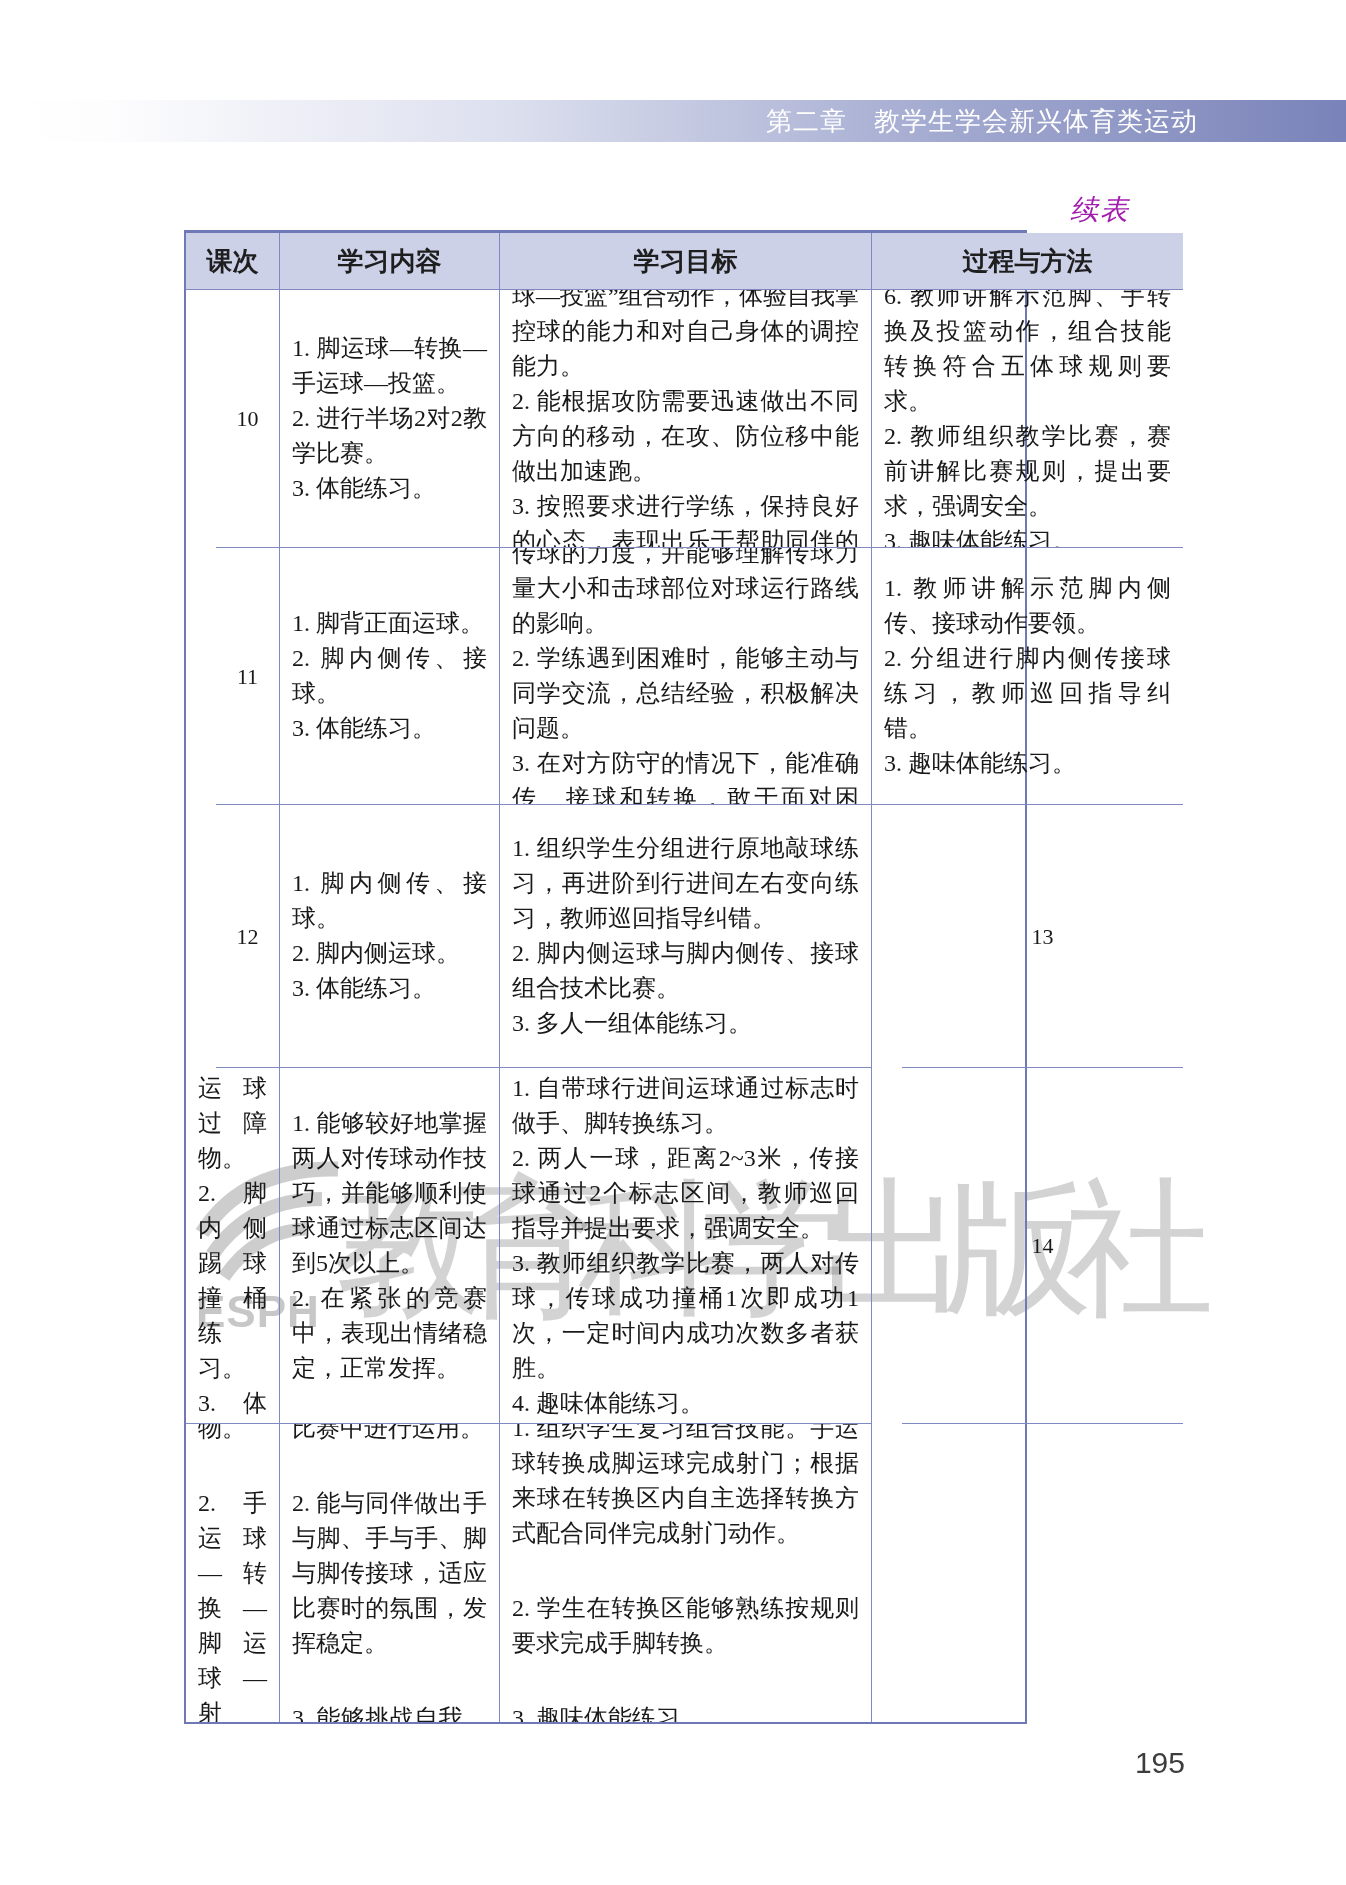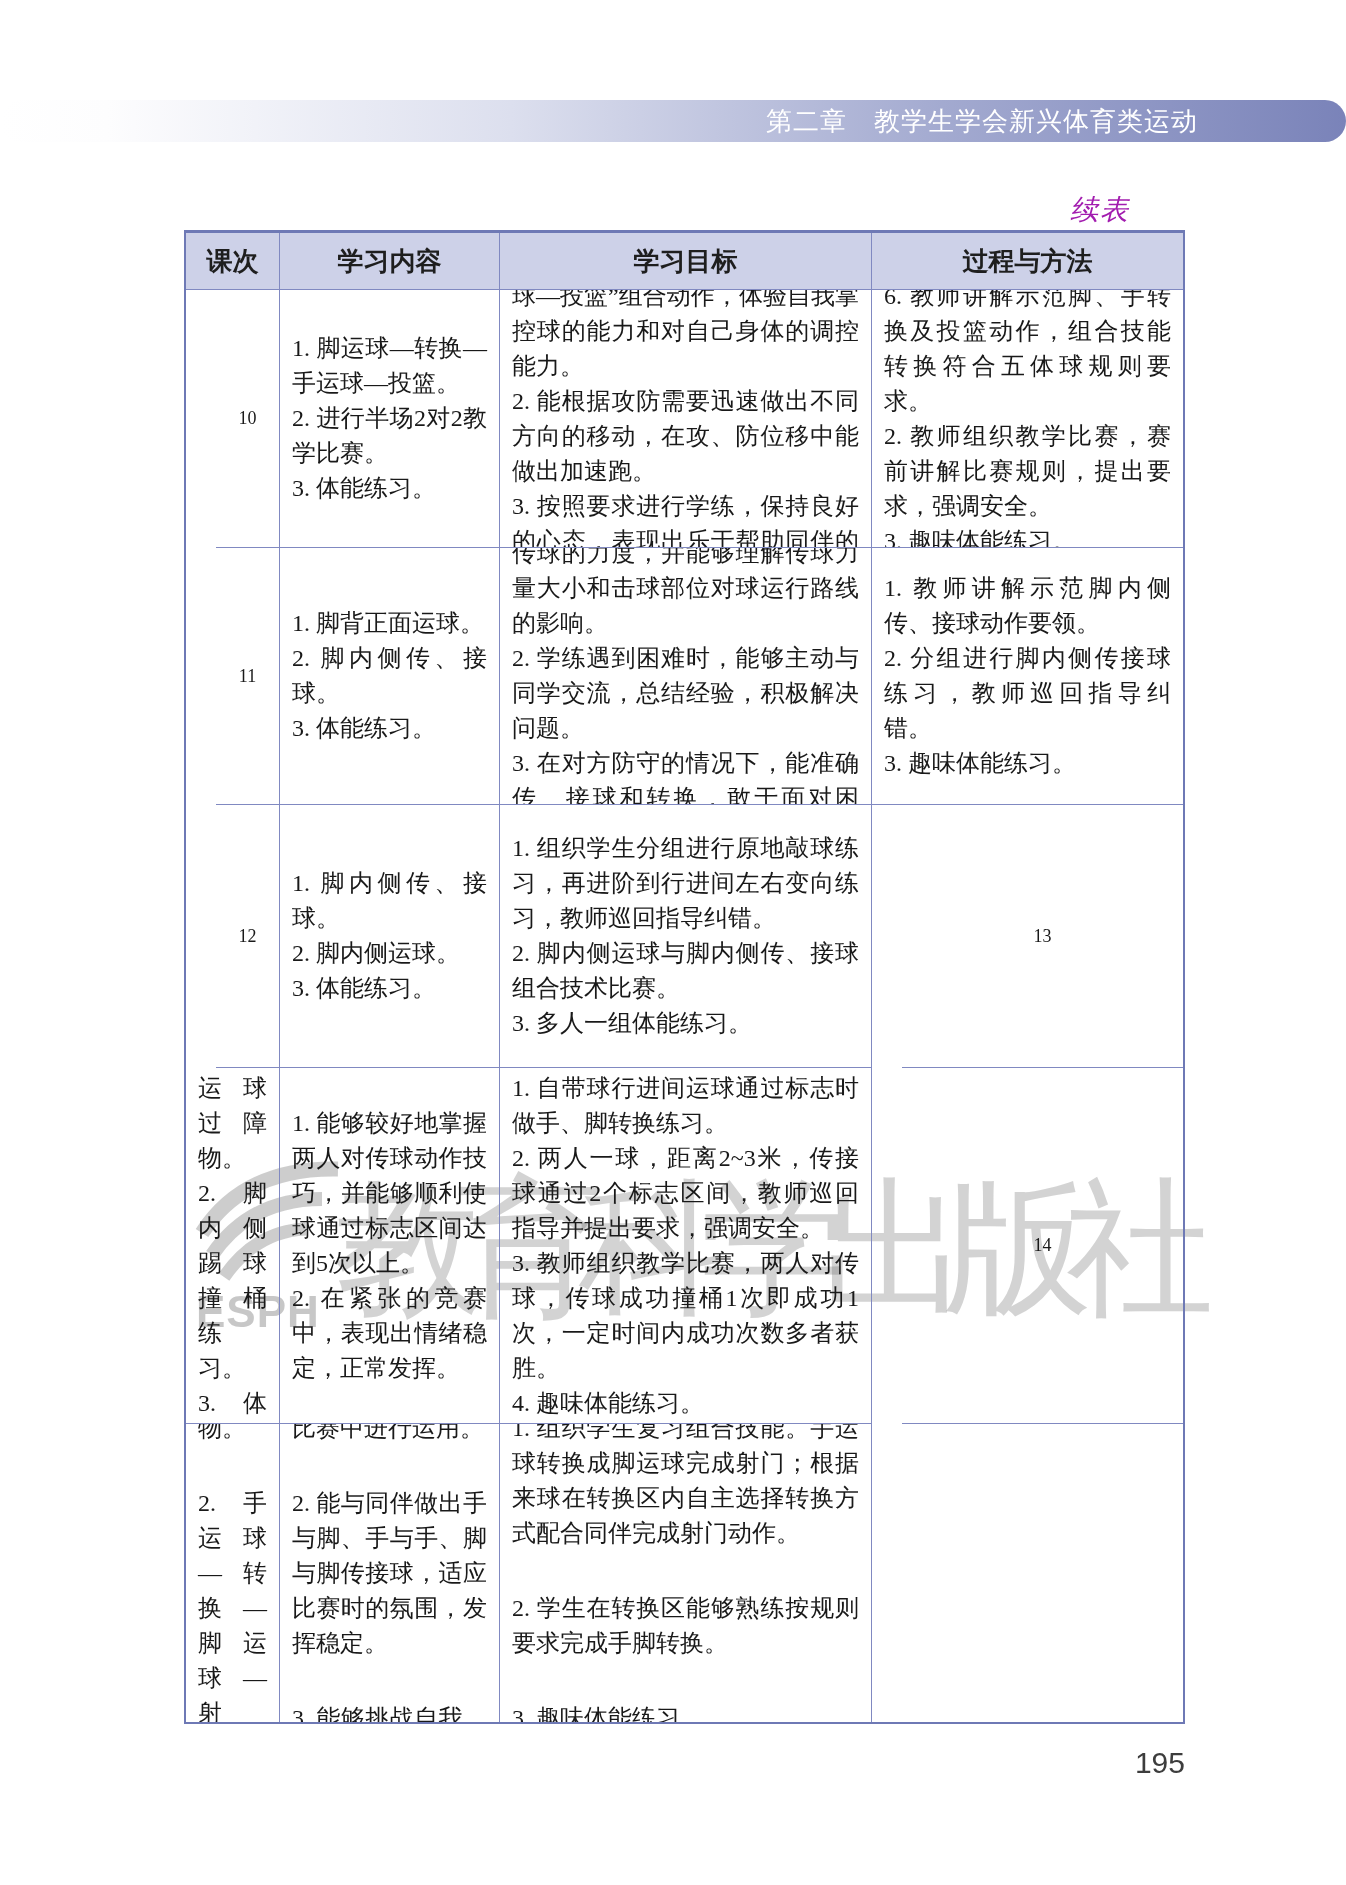"第二章" .chapter-bar { border-radius: 21px -> none }
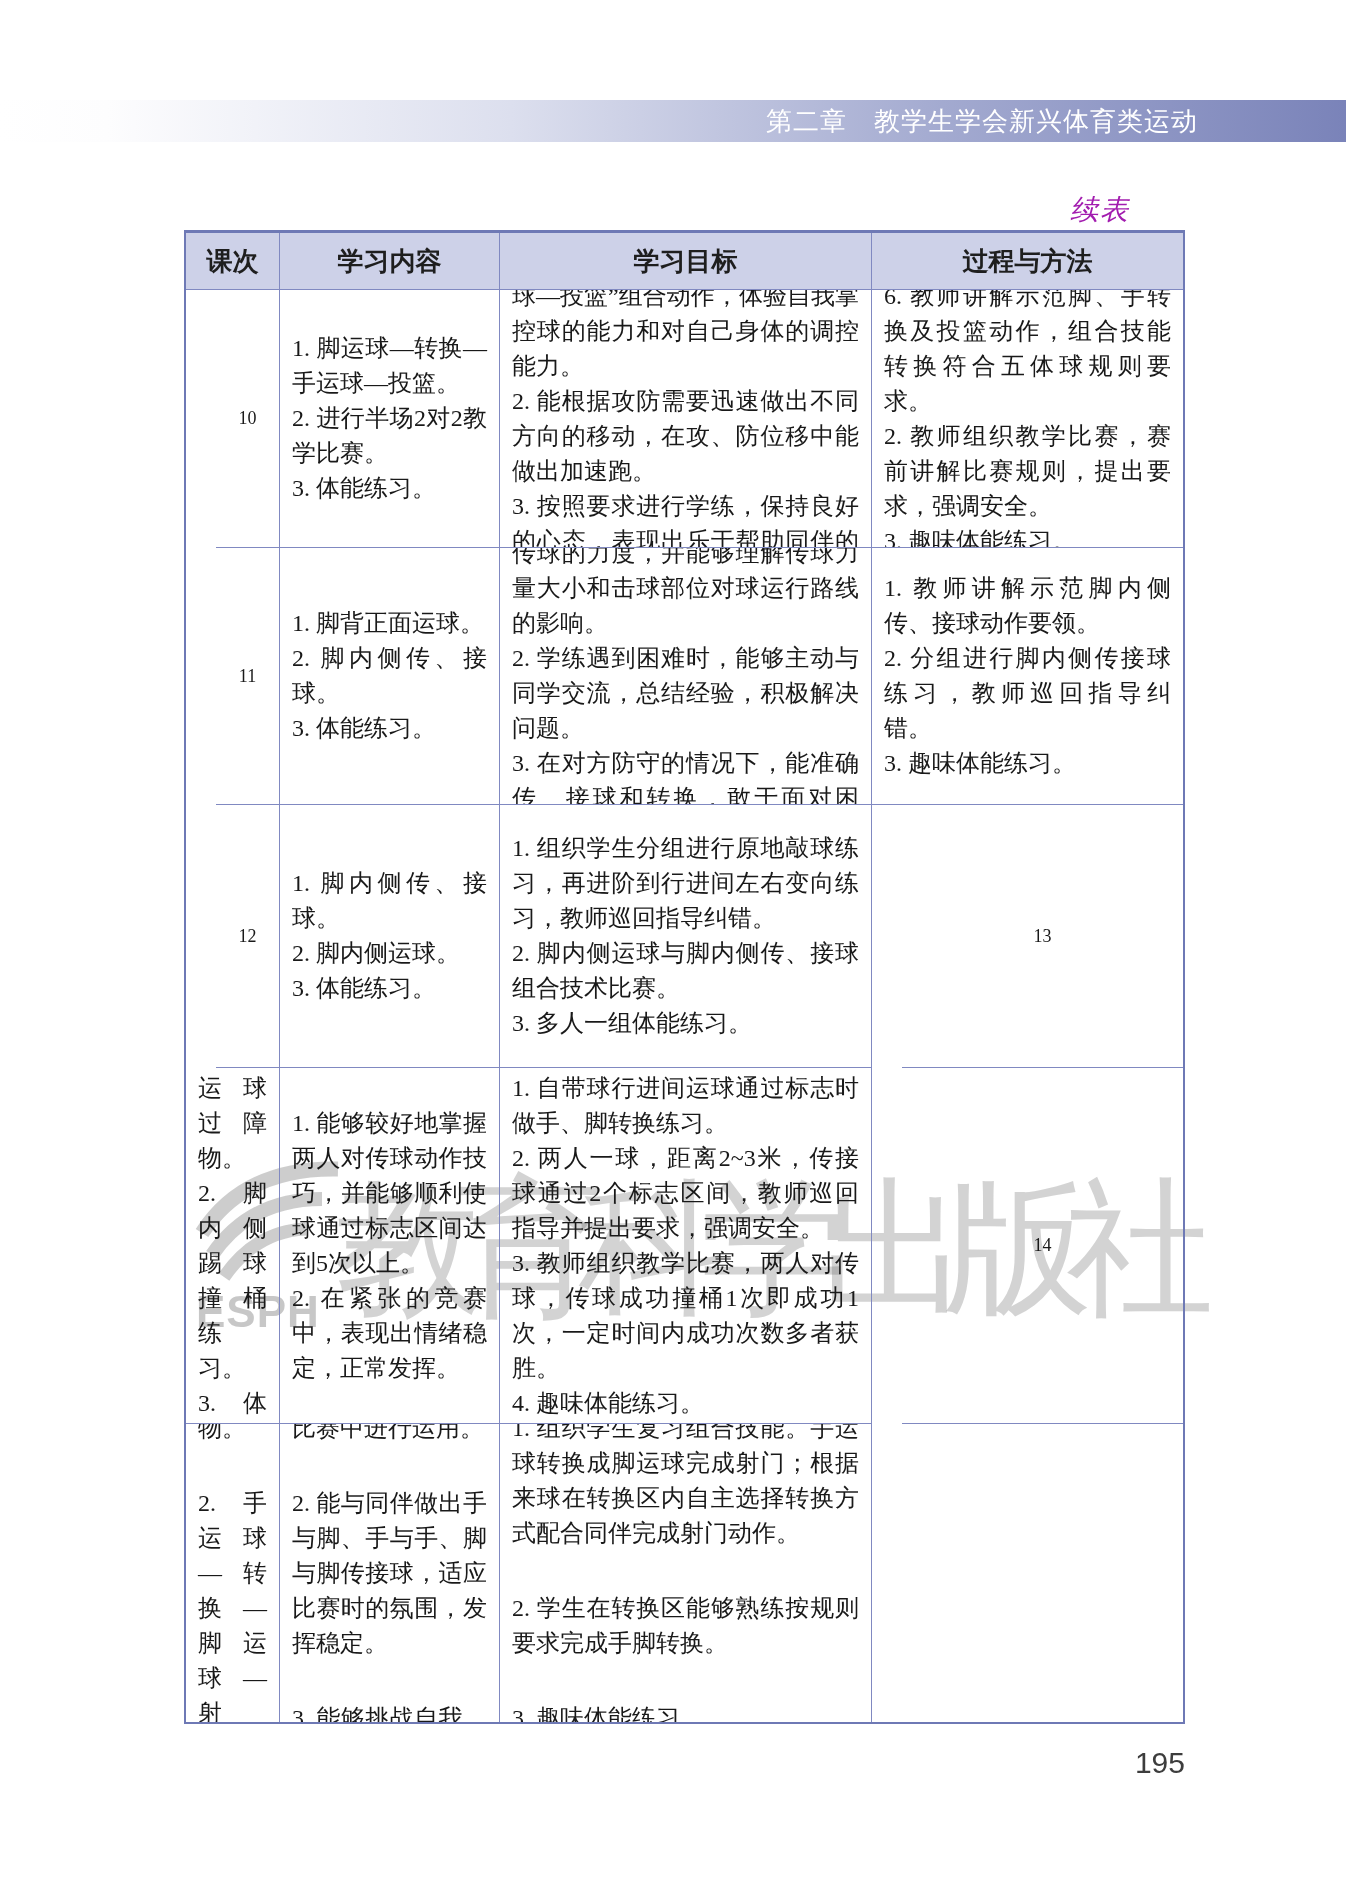"课次" .lesson-table { width: 1001px -> 843px }
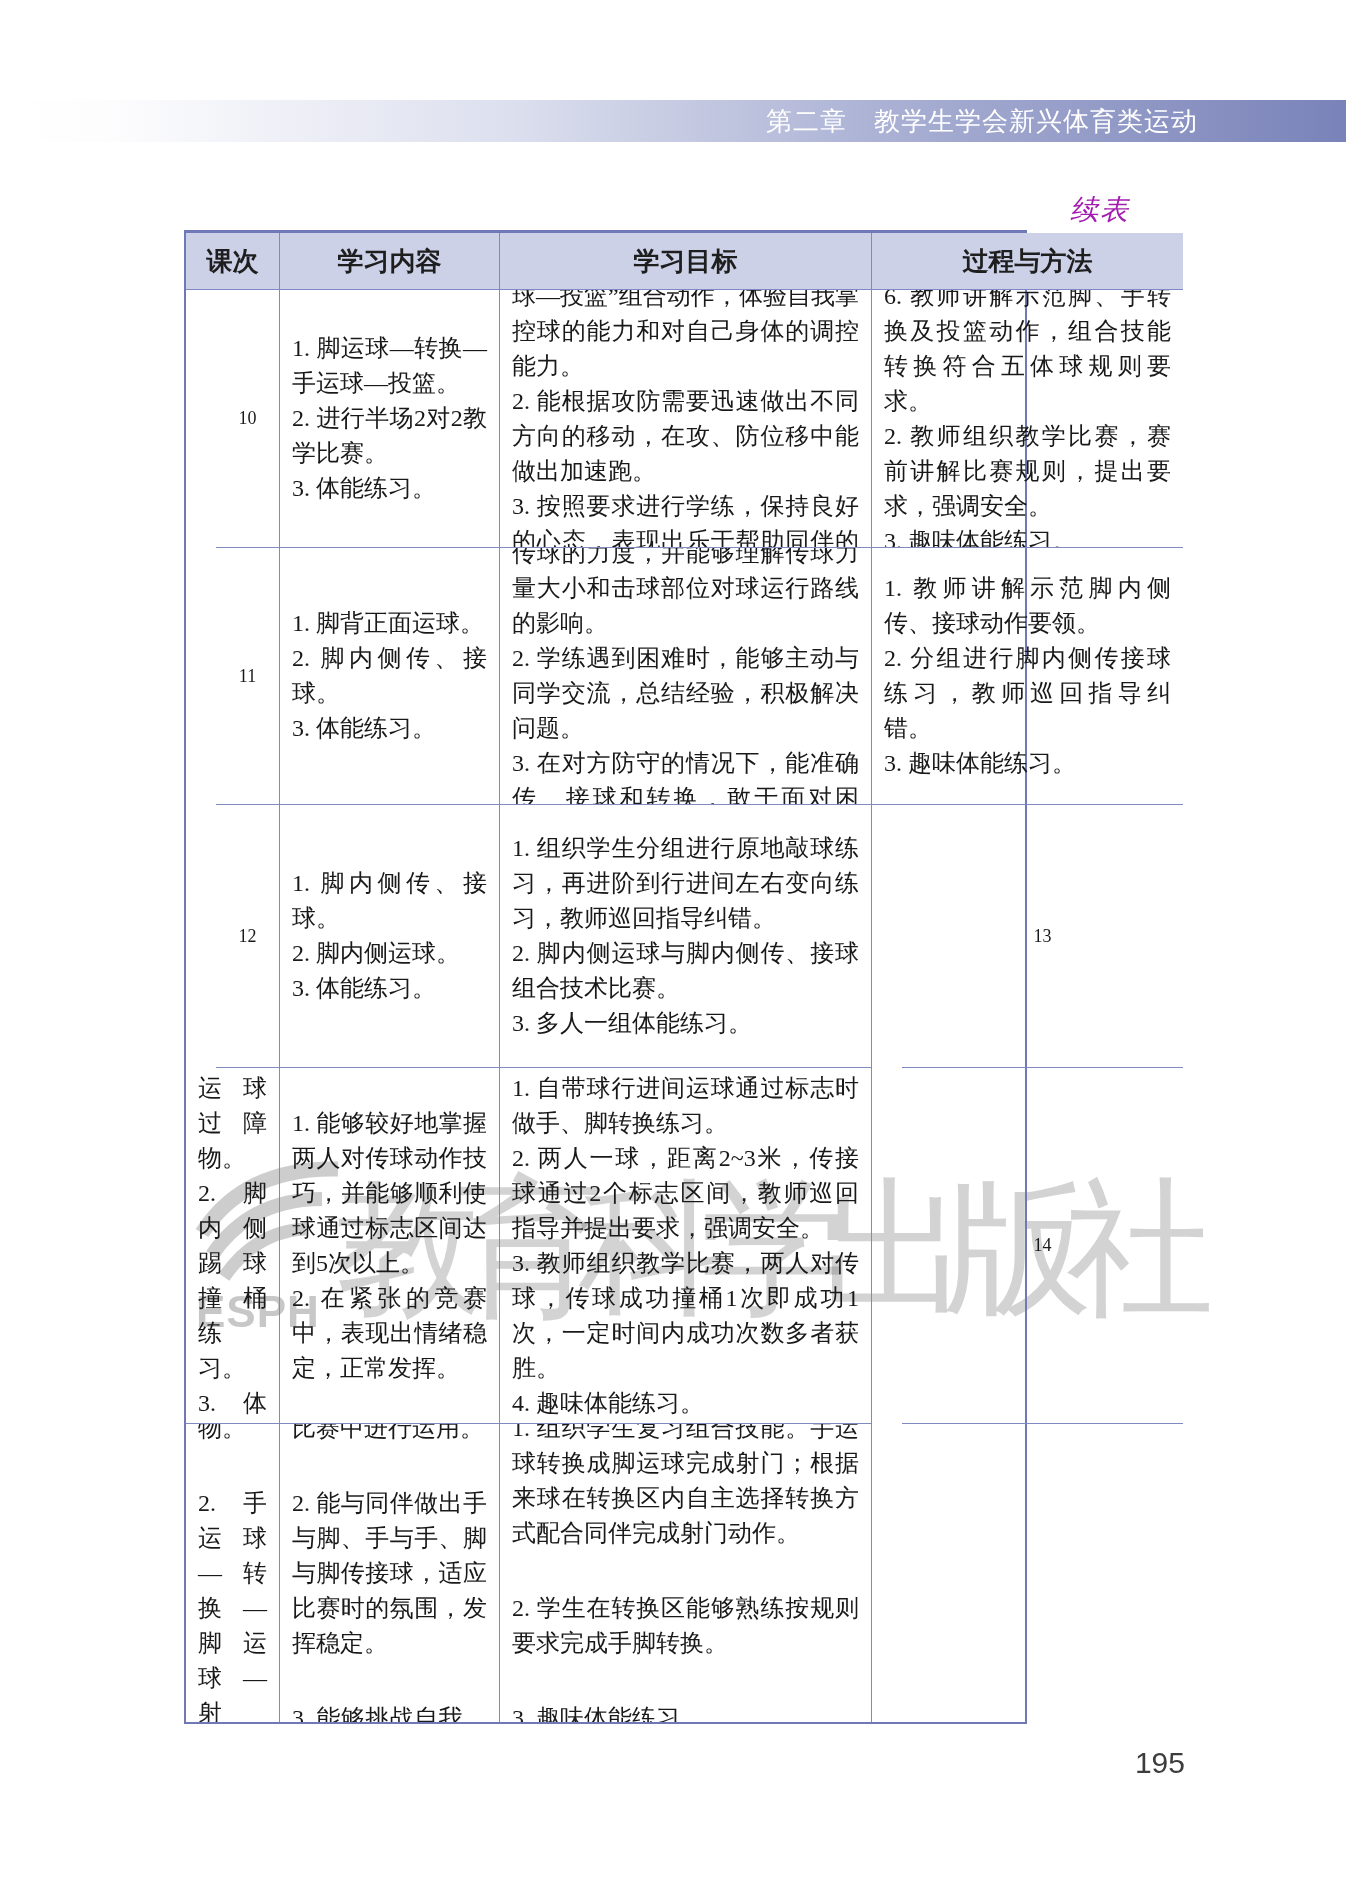"10" .cell.lesson { font-size: 18px -> 22px }
